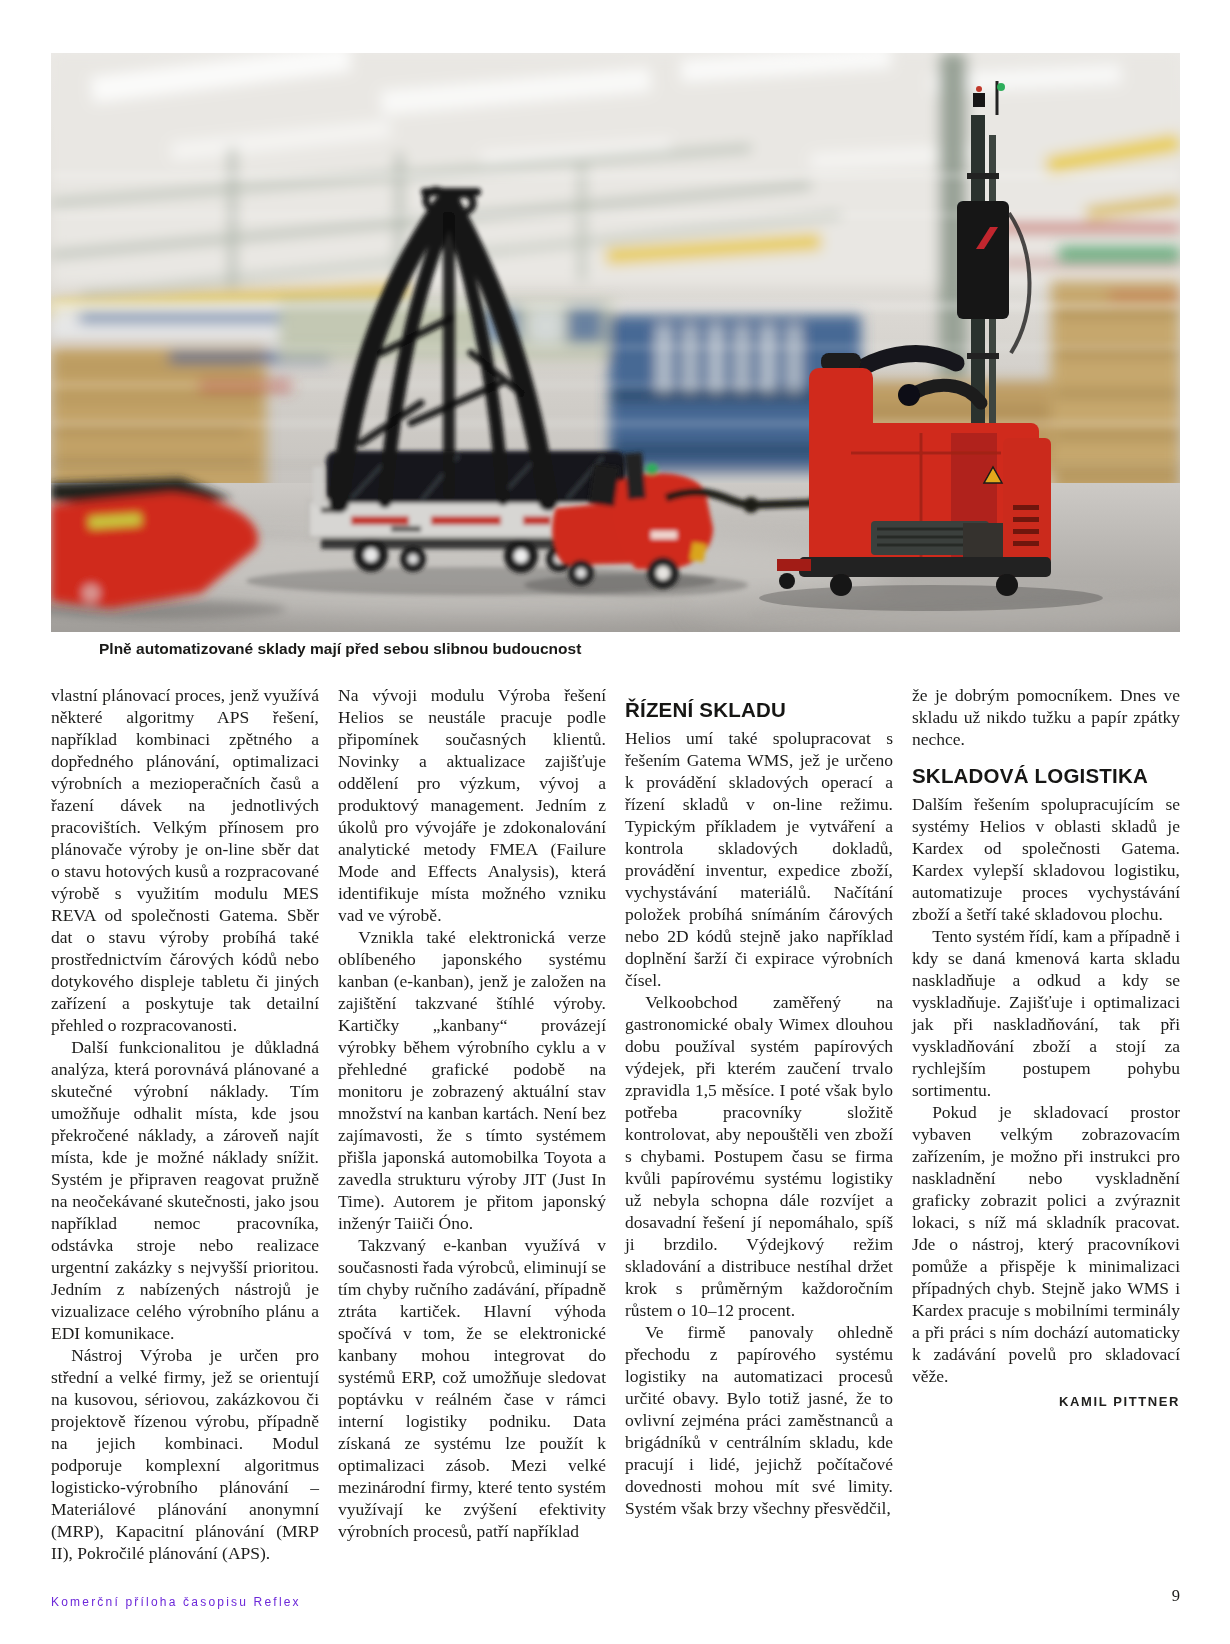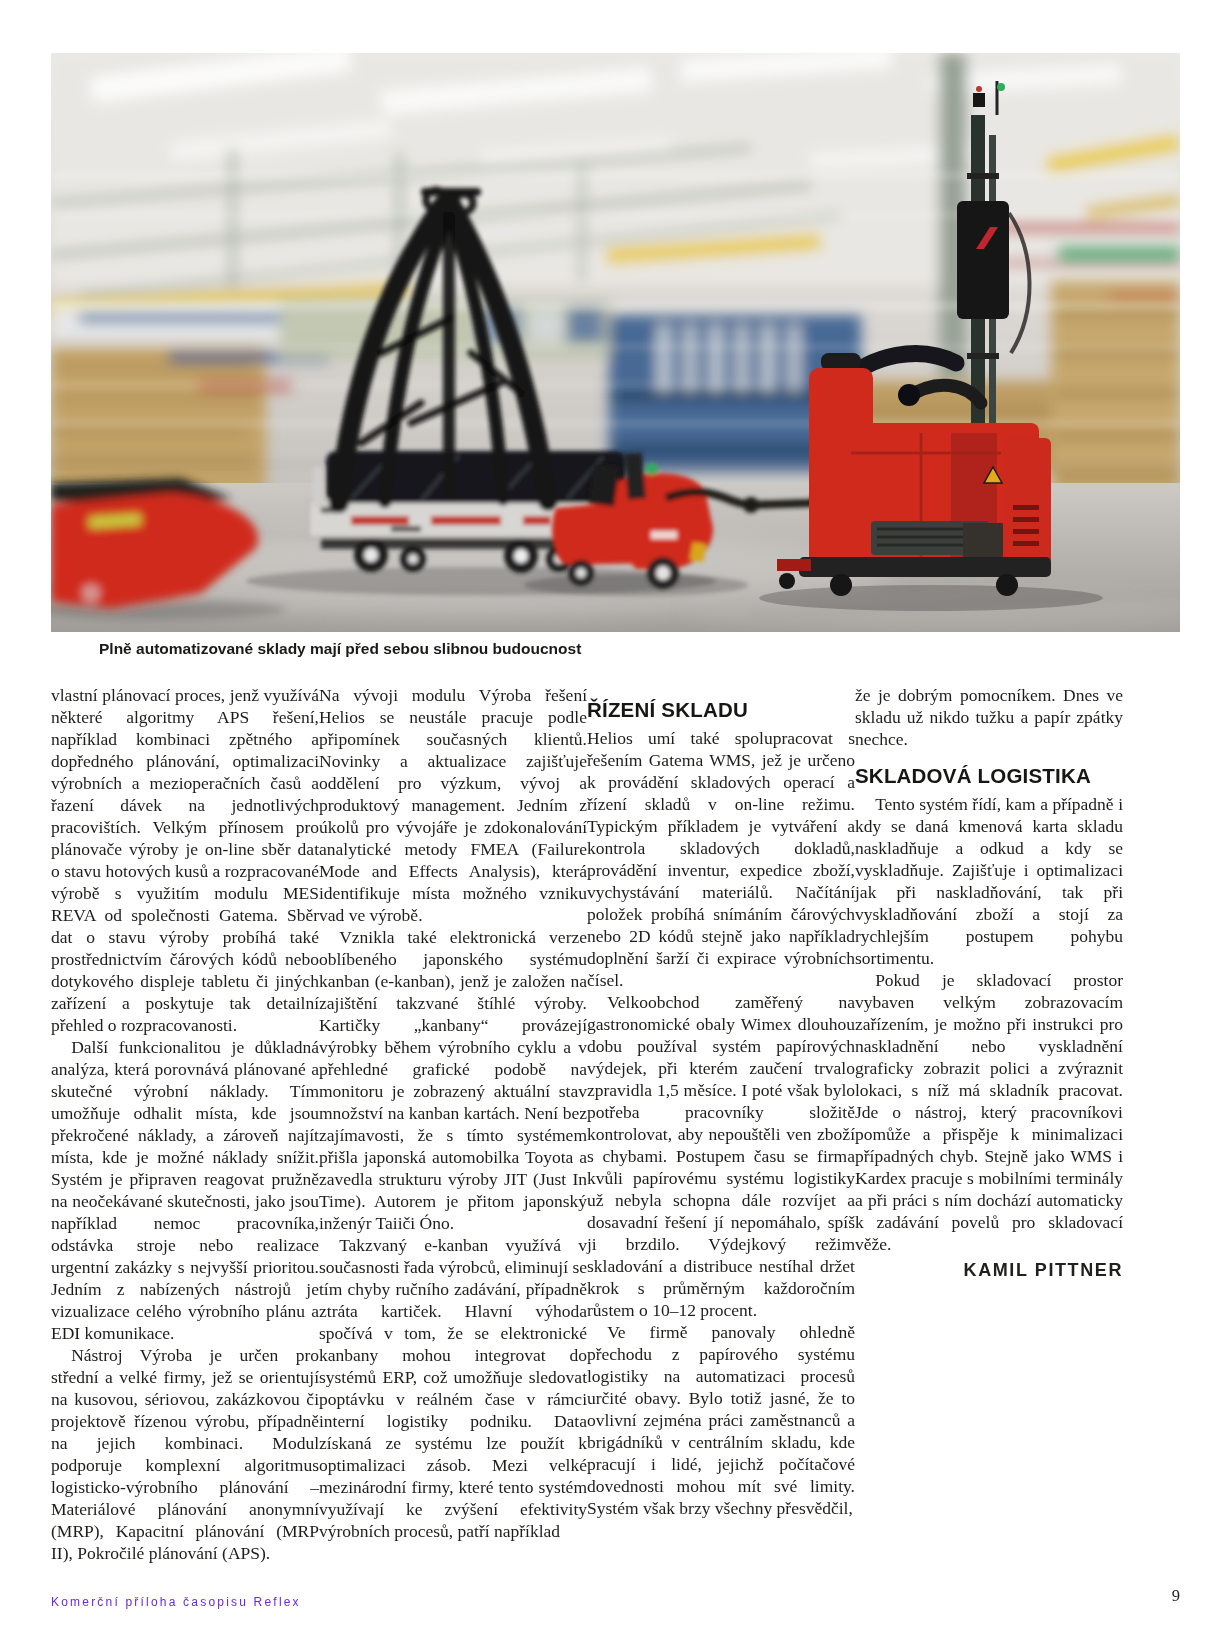"vlastní plánovací proces, jenž využívá" .columns { gap: none -> 19px }
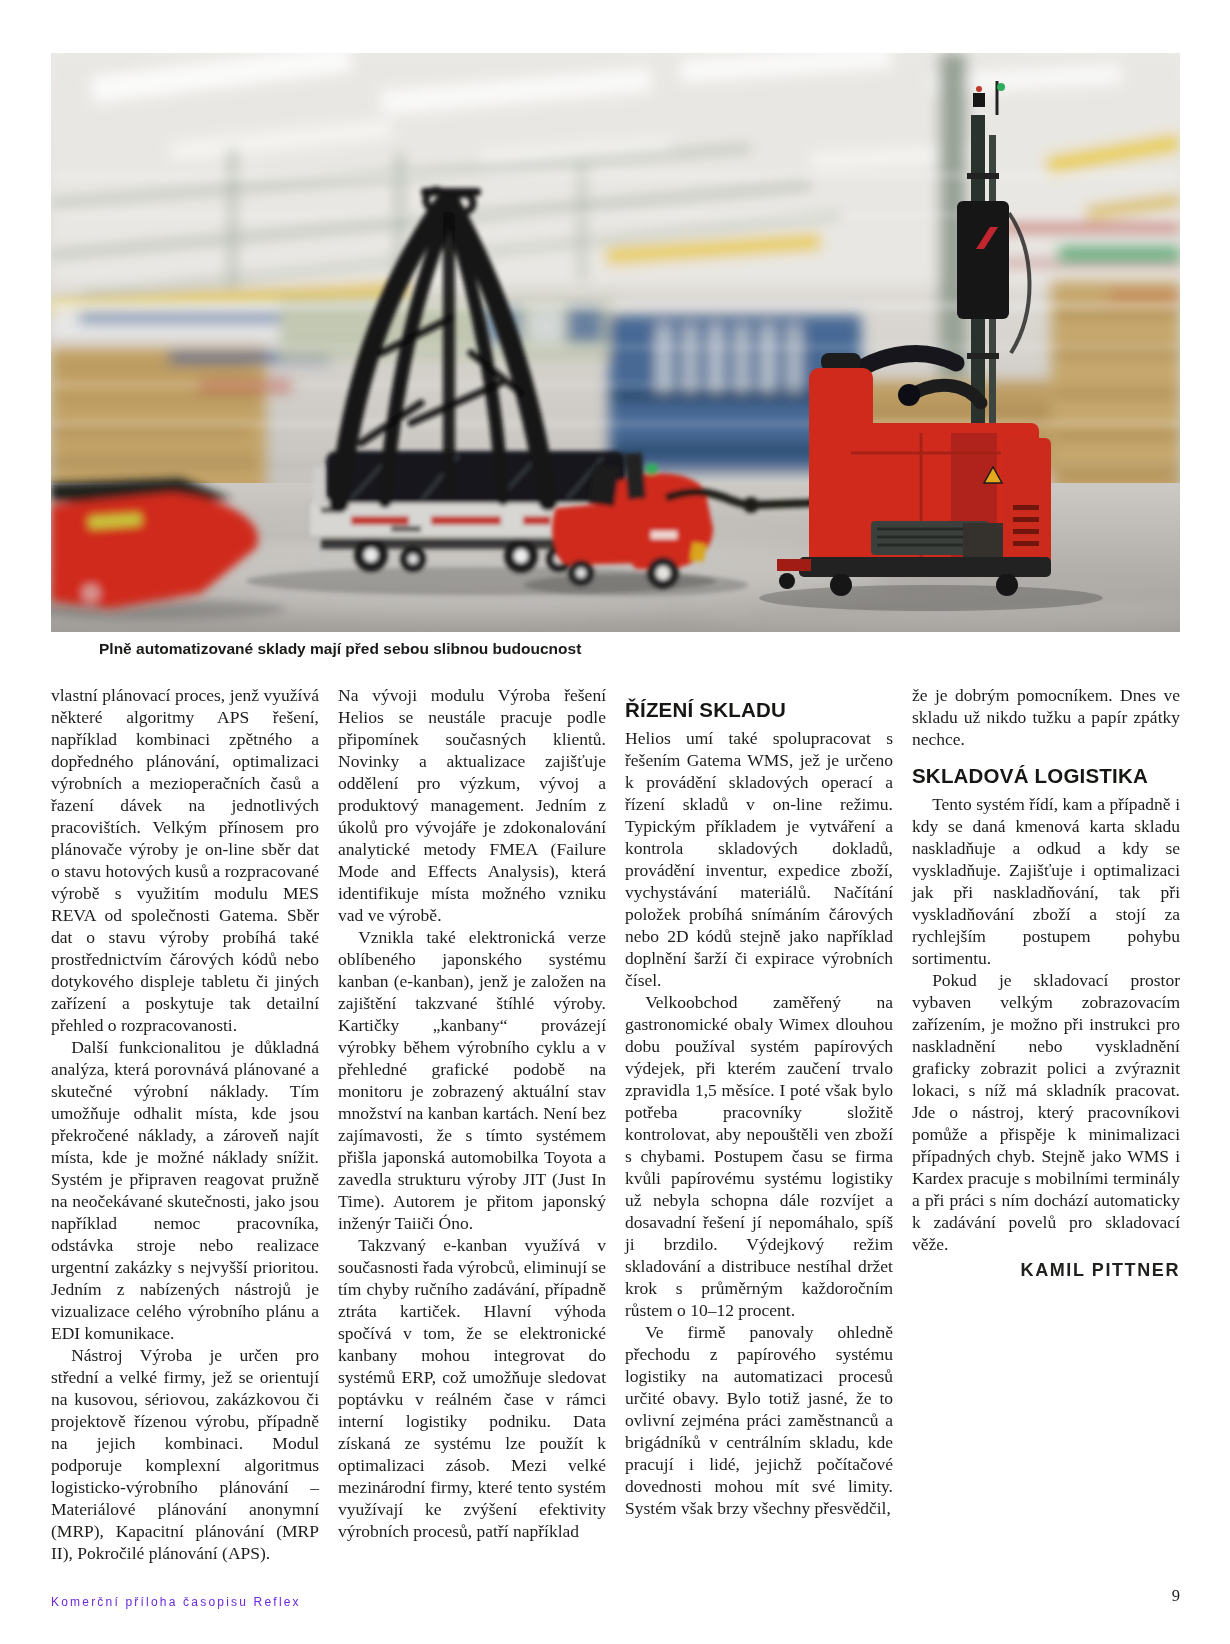"Dalším řešením spolupracujícím se" p { html: none -> <p>Dalším řešením spolupracujícím se systémy Helios v oblasti skladů je Kardex od společnosti Gatema. Kardex vylepší skladovou logistiku, automatizuje proces vychystávání zboží a šetří také skladovou plochu.</p> }
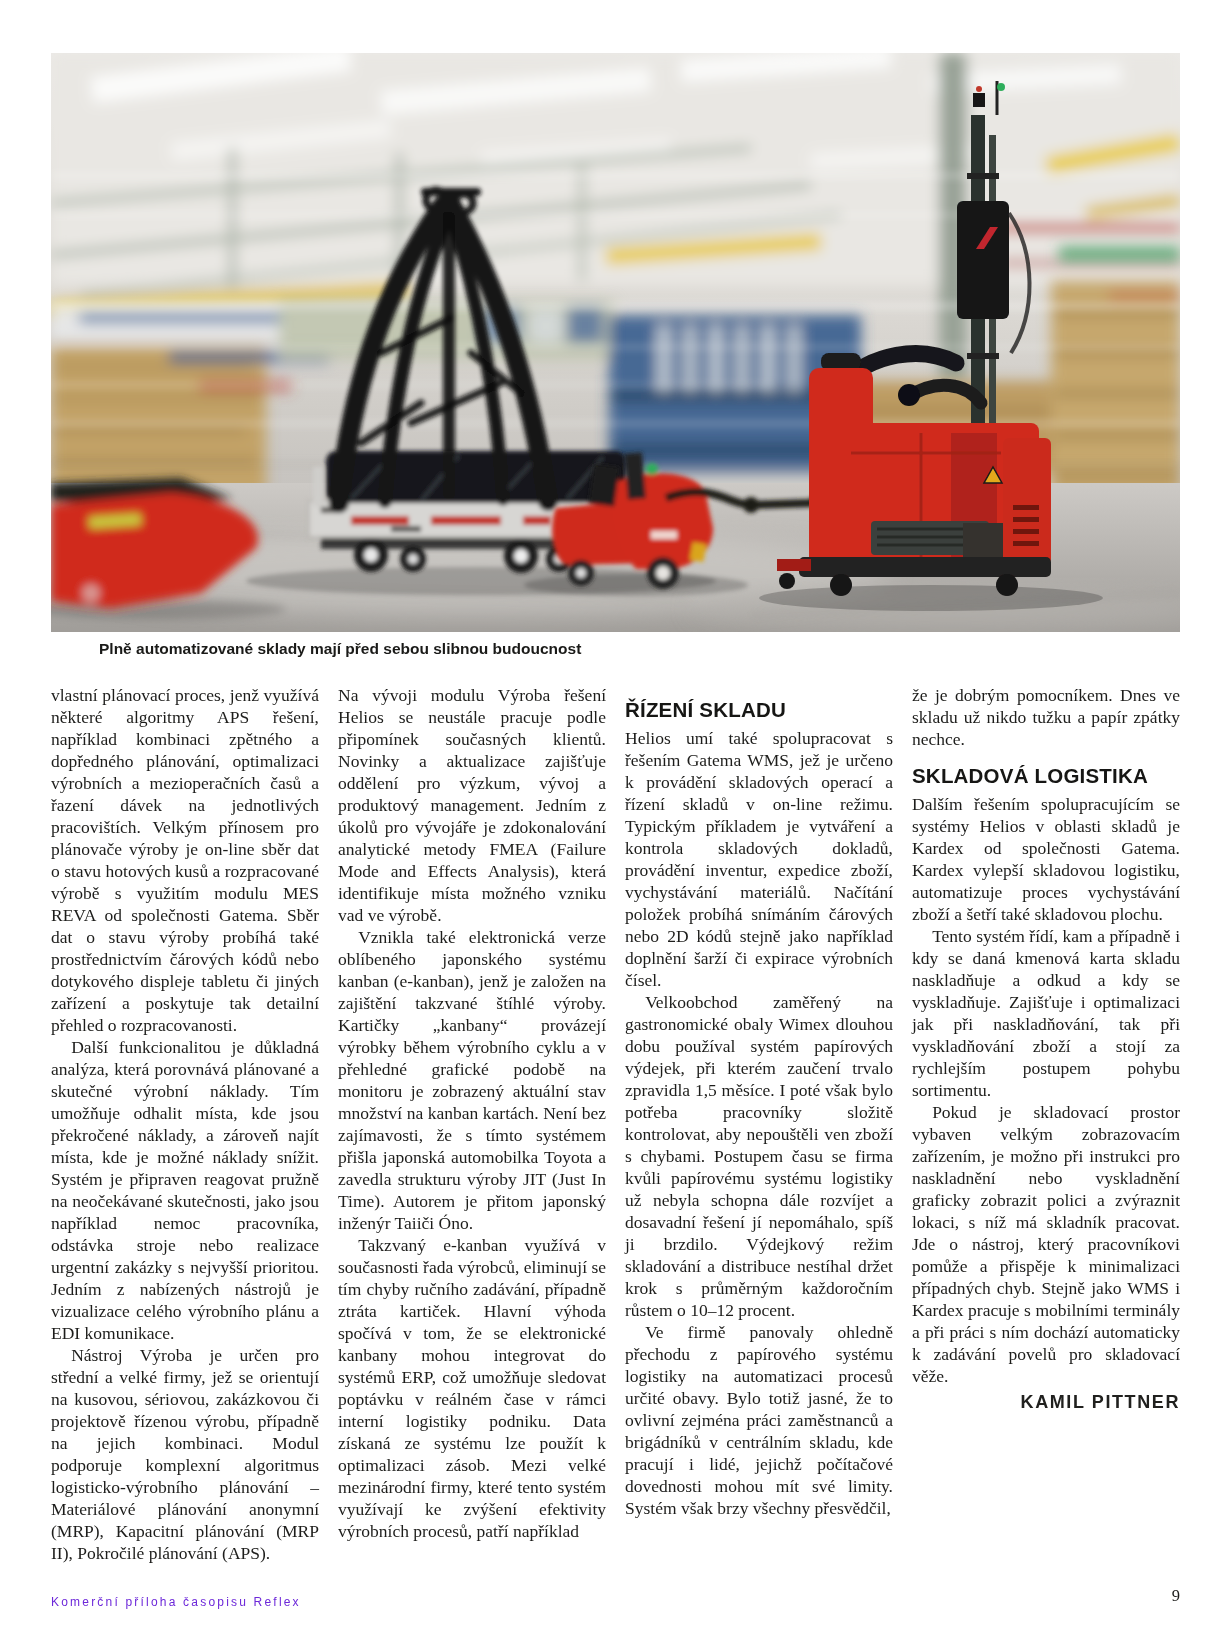"KAMIL PITTNER" .author { font-size: 18px -> 13px }
